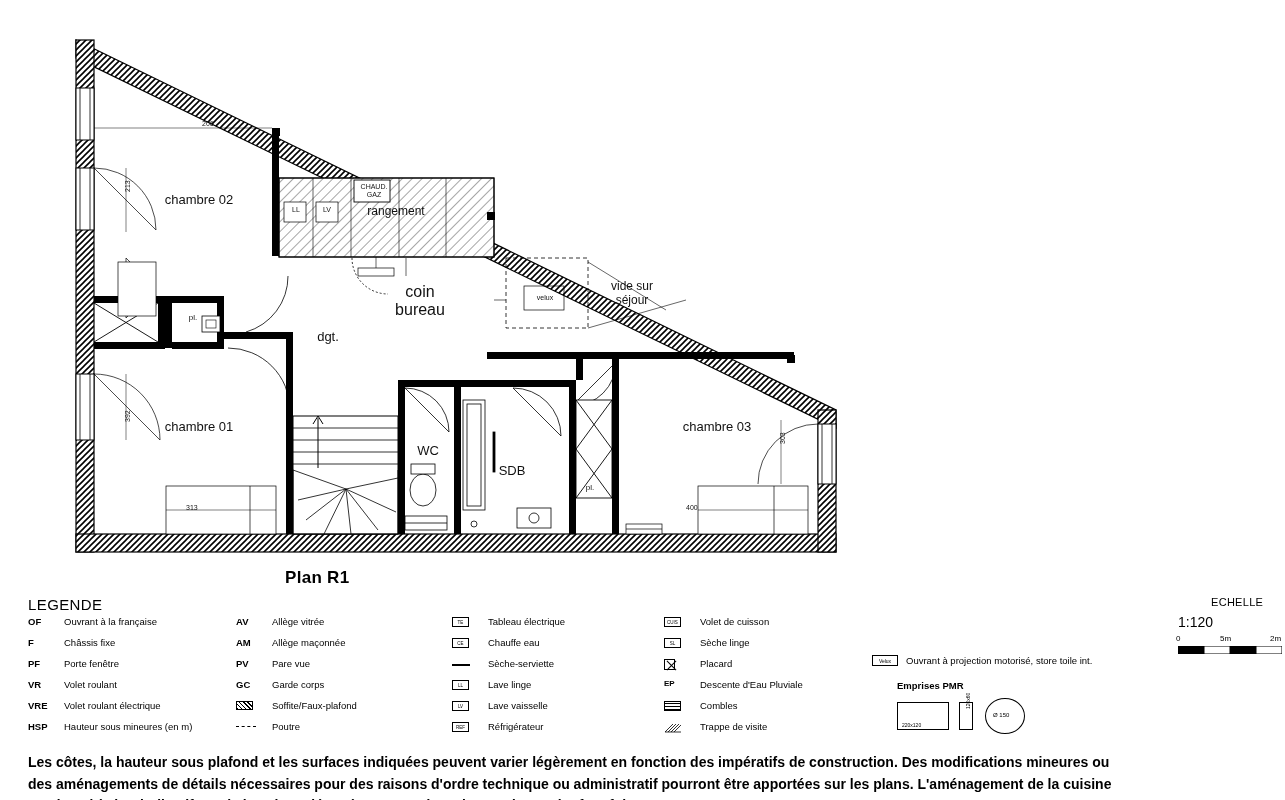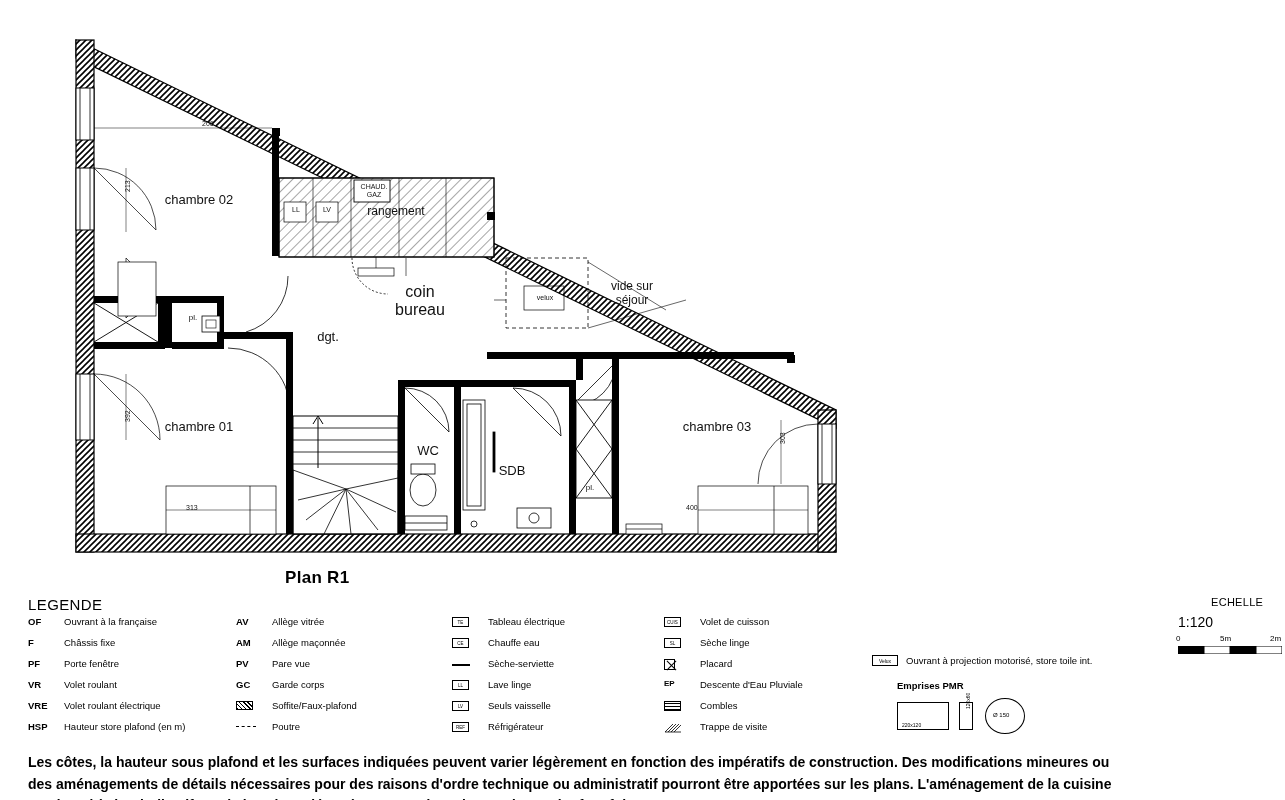"Seuls vaisselle" span.legend-text { text: Seuls -> Lave }
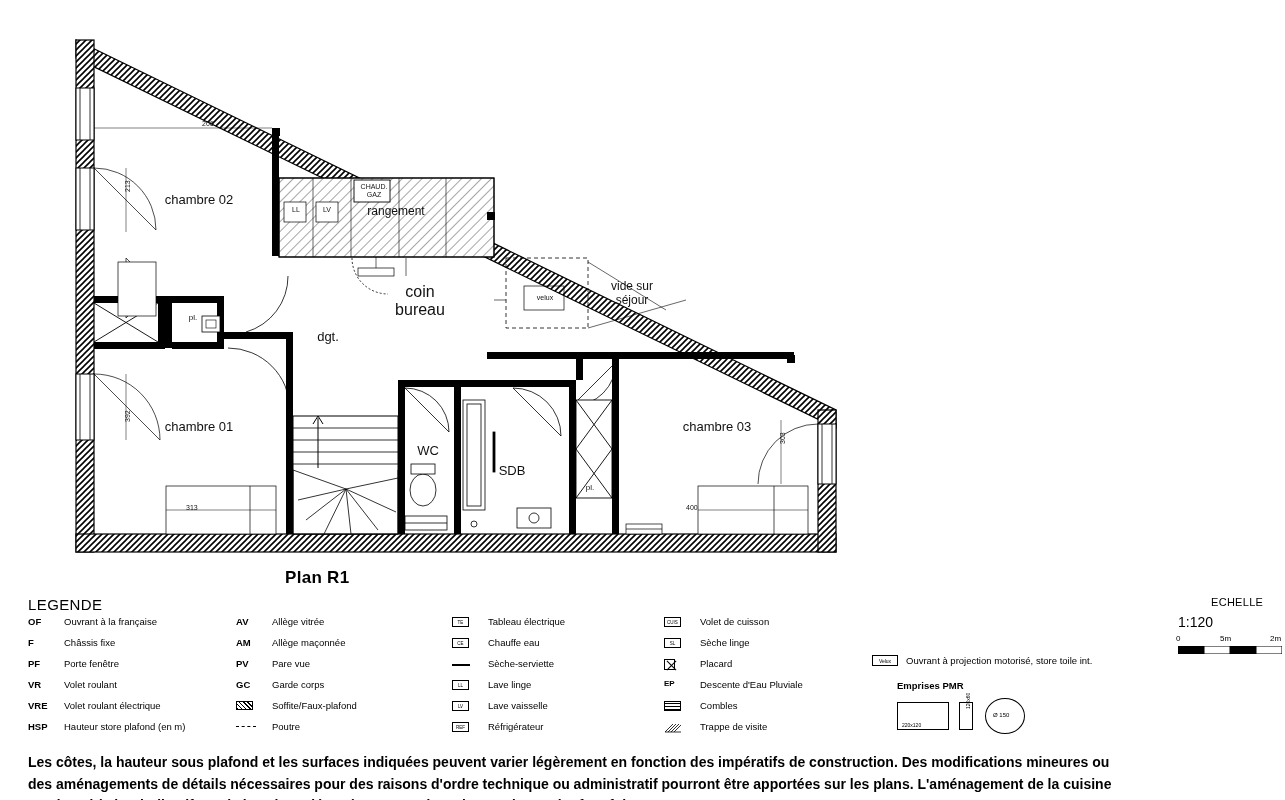"Hauteur store plafond (en m)" span.legend-text { text: store plafond -> sous mineures }
